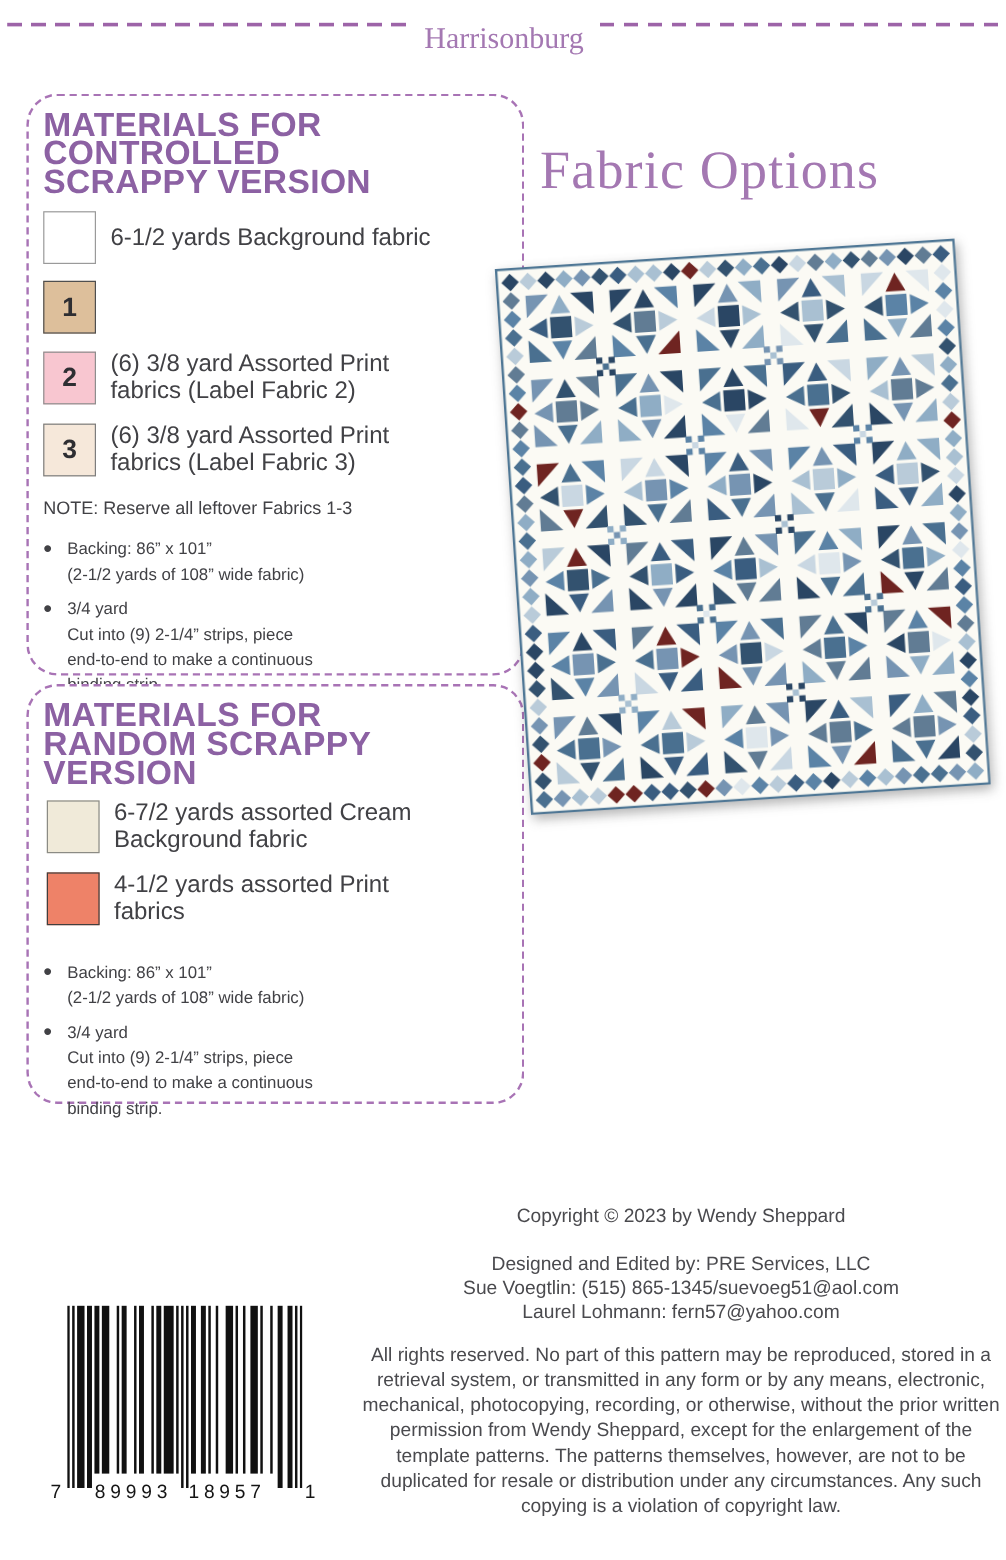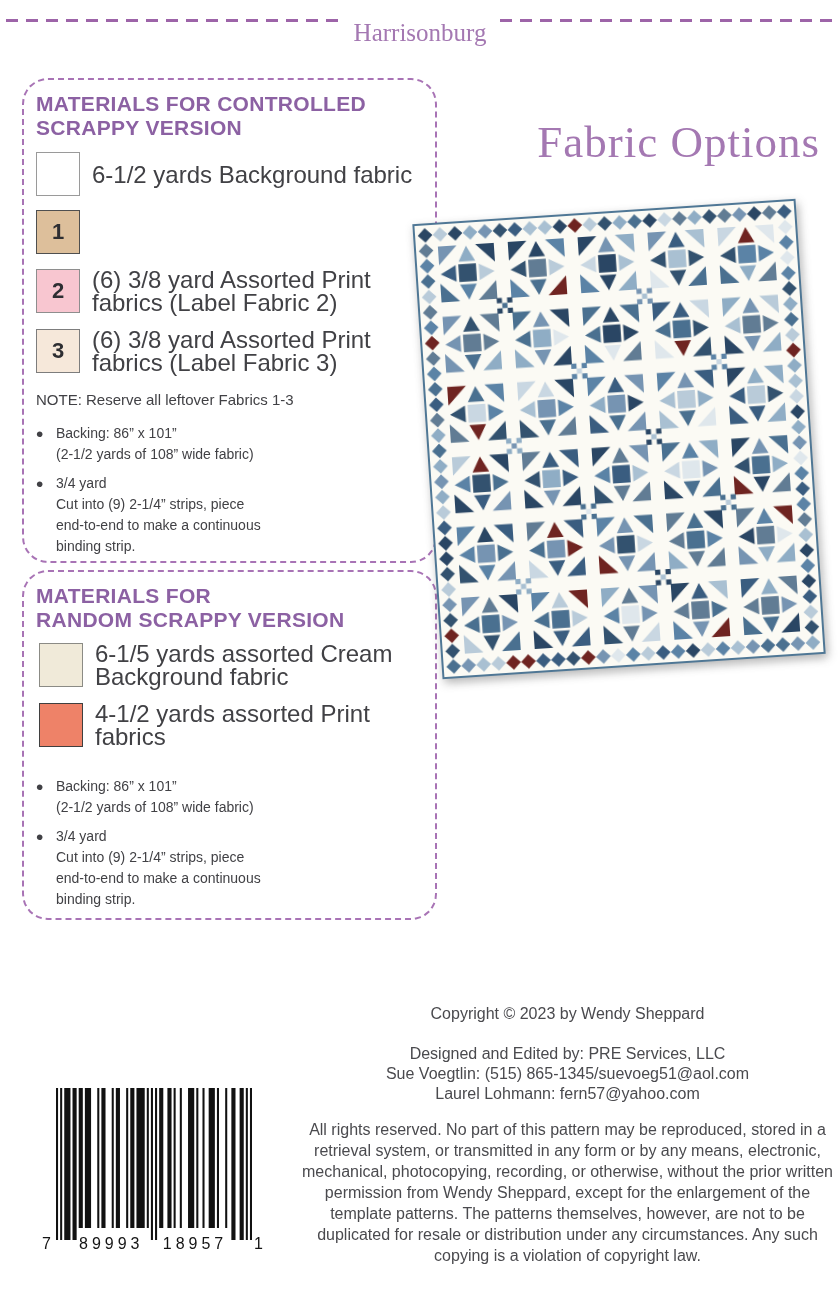"MATERIALS FOR CONTROLLED" .mat-title { font-size: 21px -> 28px }
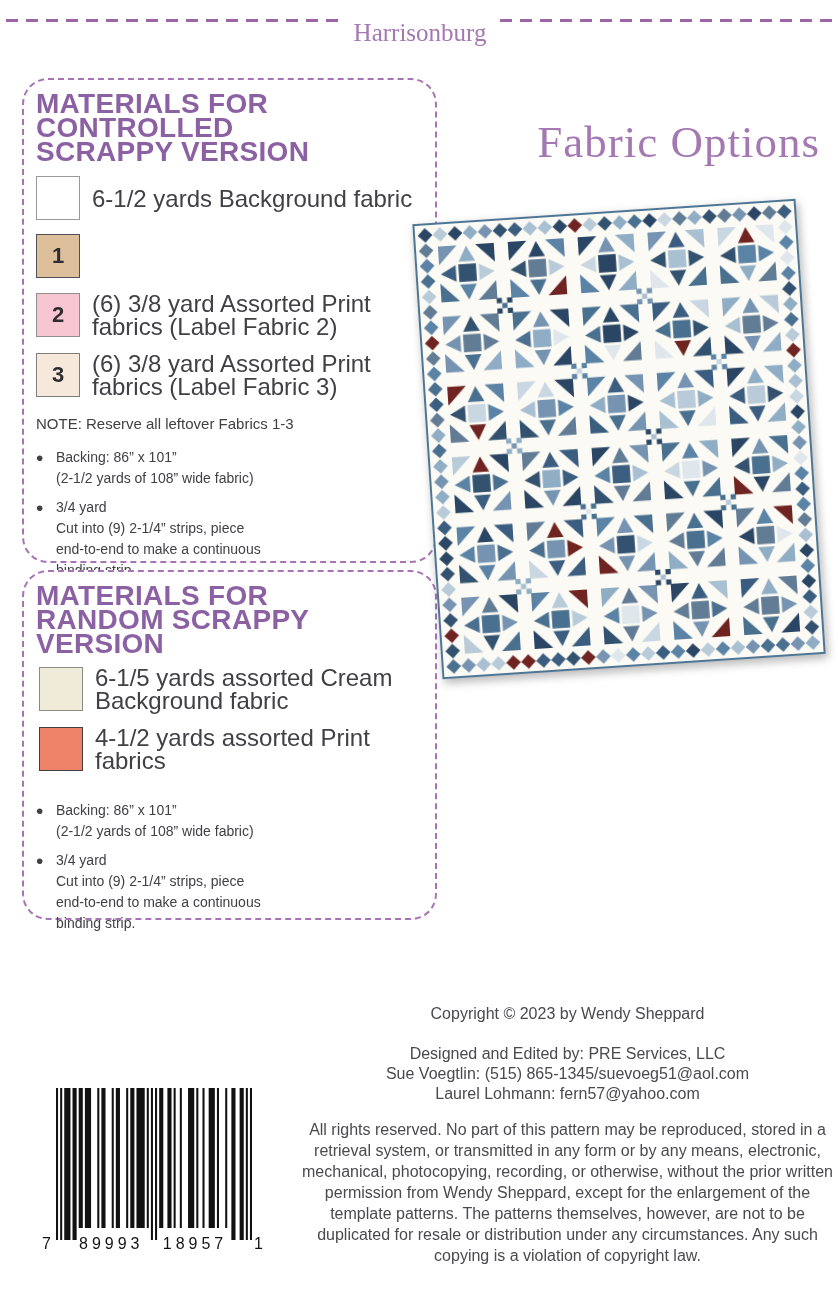"Fabric Options" .fabric-title { text-align: right -> left }
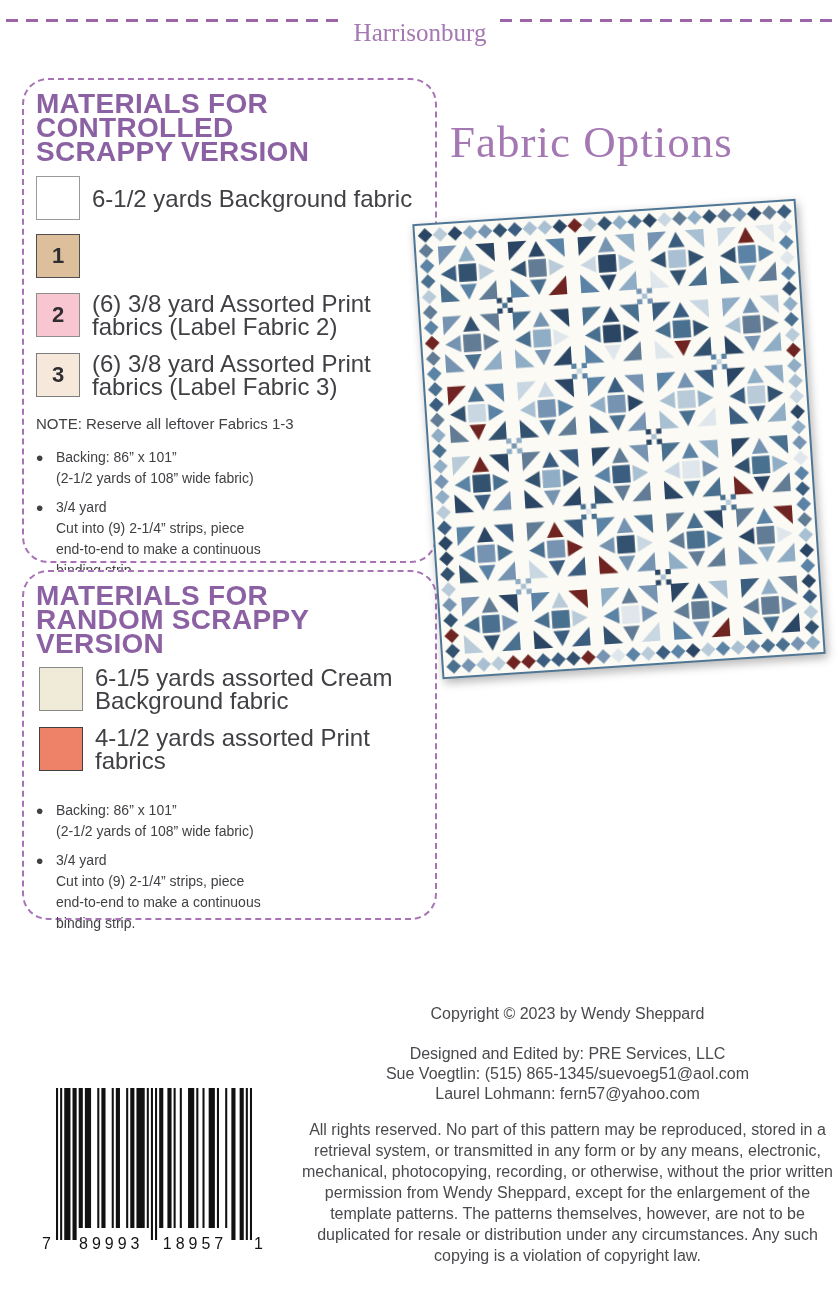"6-1/2 yards Background fabric" .mtext { font-size: 24px -> 20px }
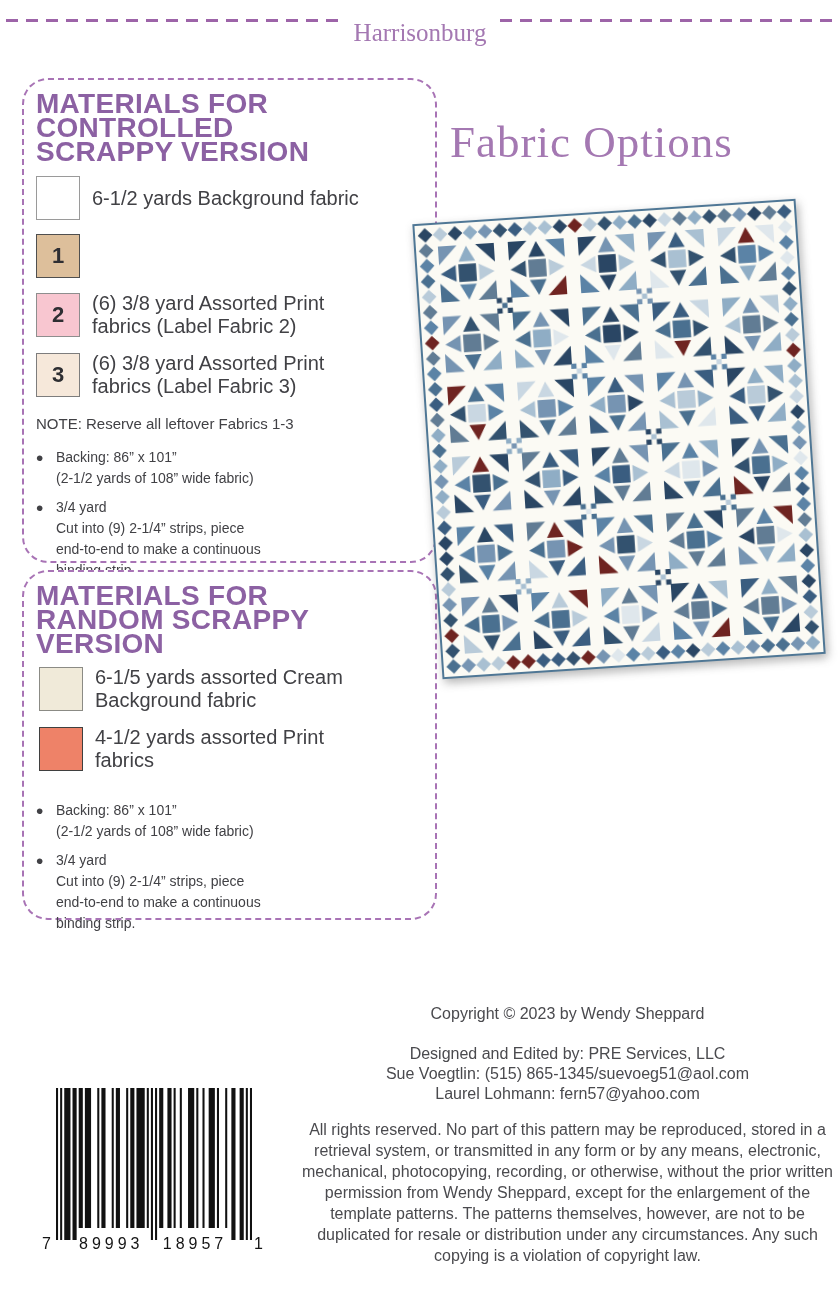"6-1/5 yards assorted Cream" div { text: 6-1/5 -> 6-7/2 }
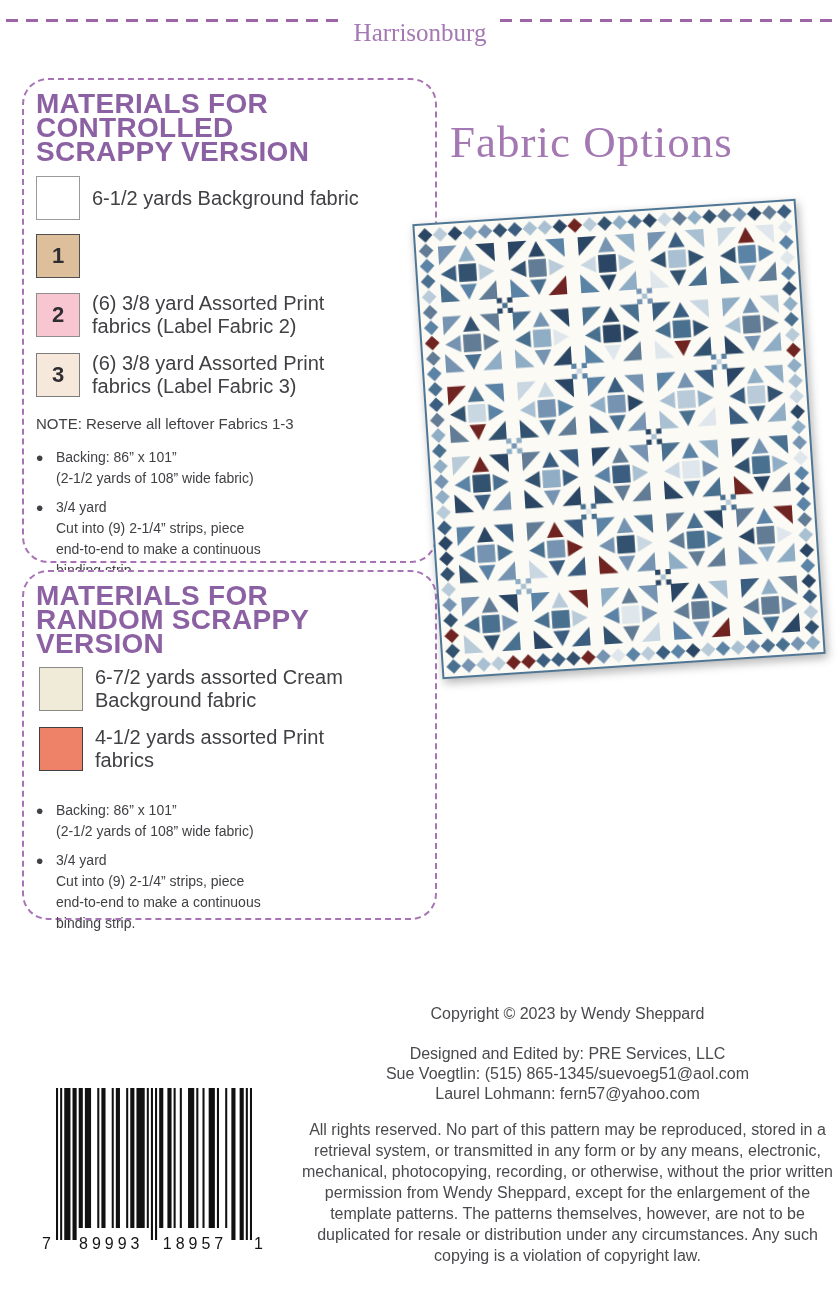"18957" .bd-g2 { text-align: center -> left }
